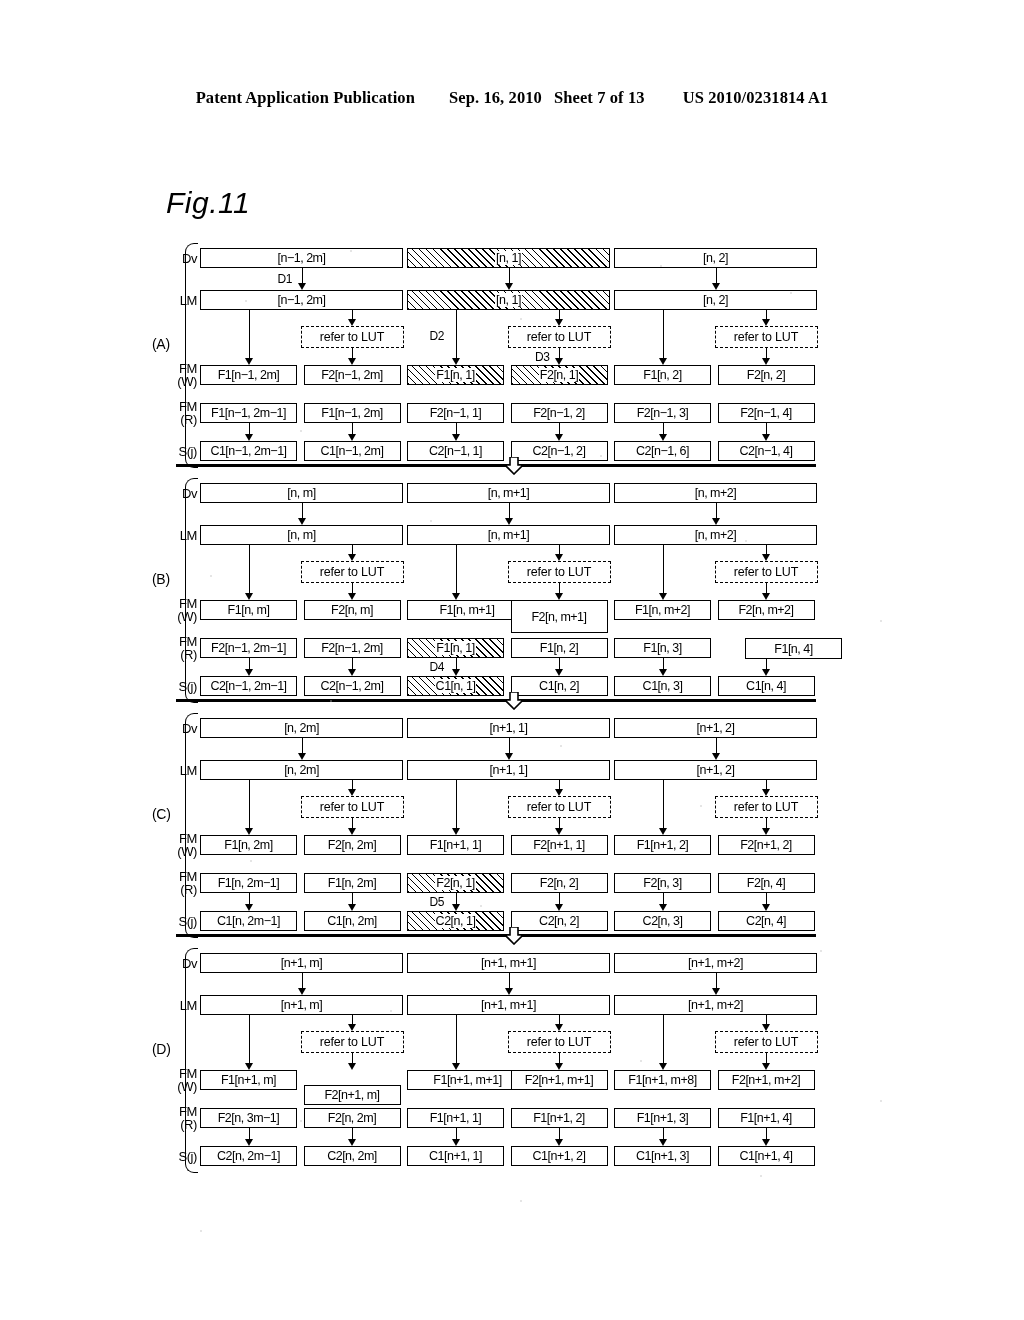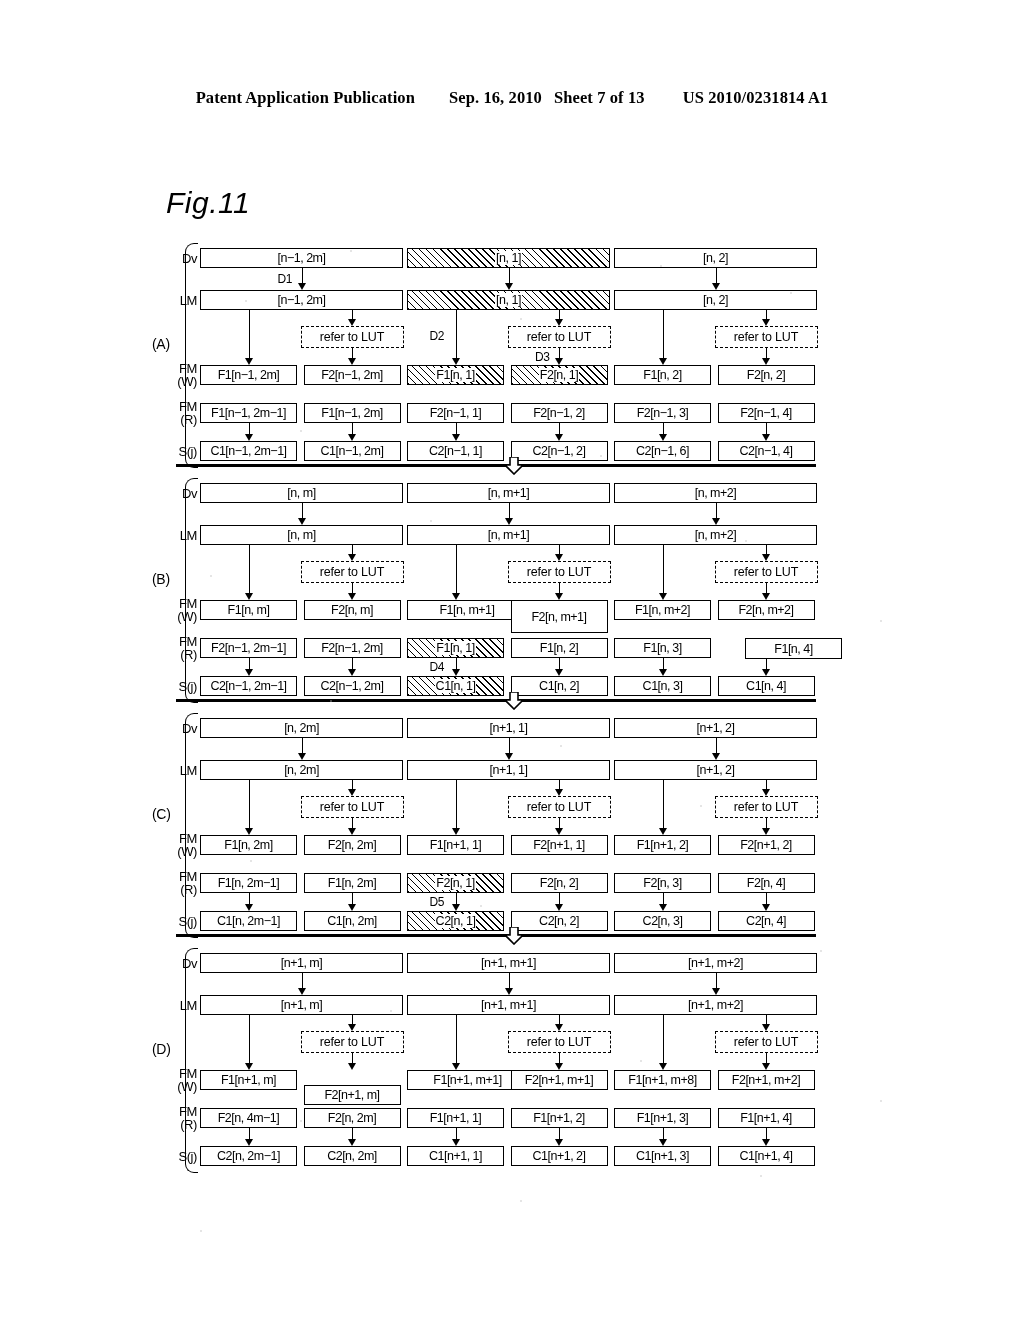"F2[n, 4m−1]" span { text: 4m -> 3m }
